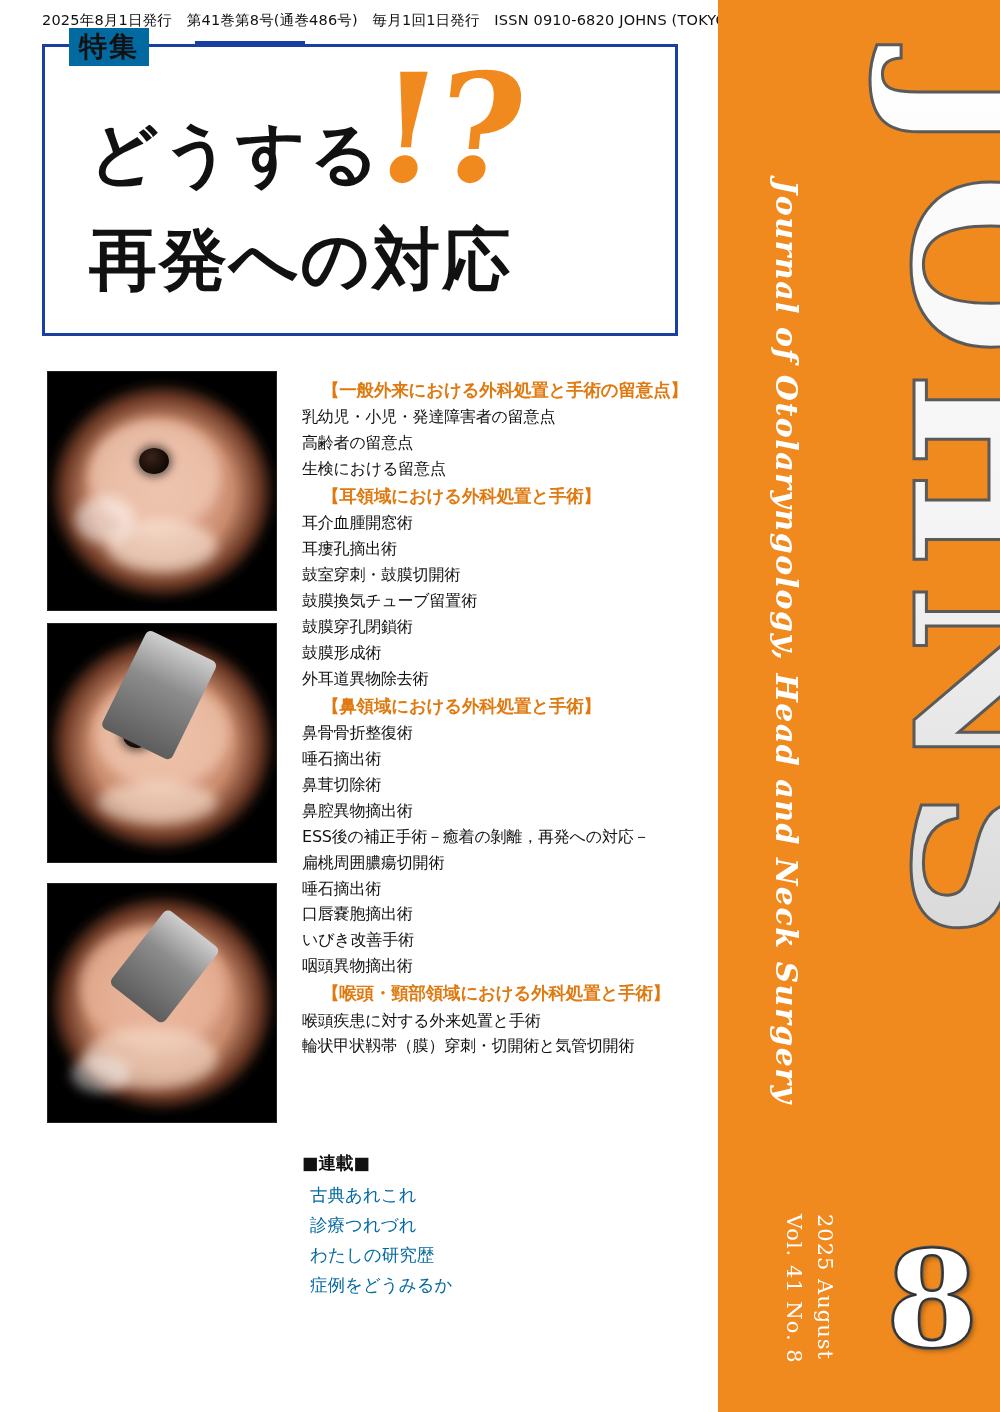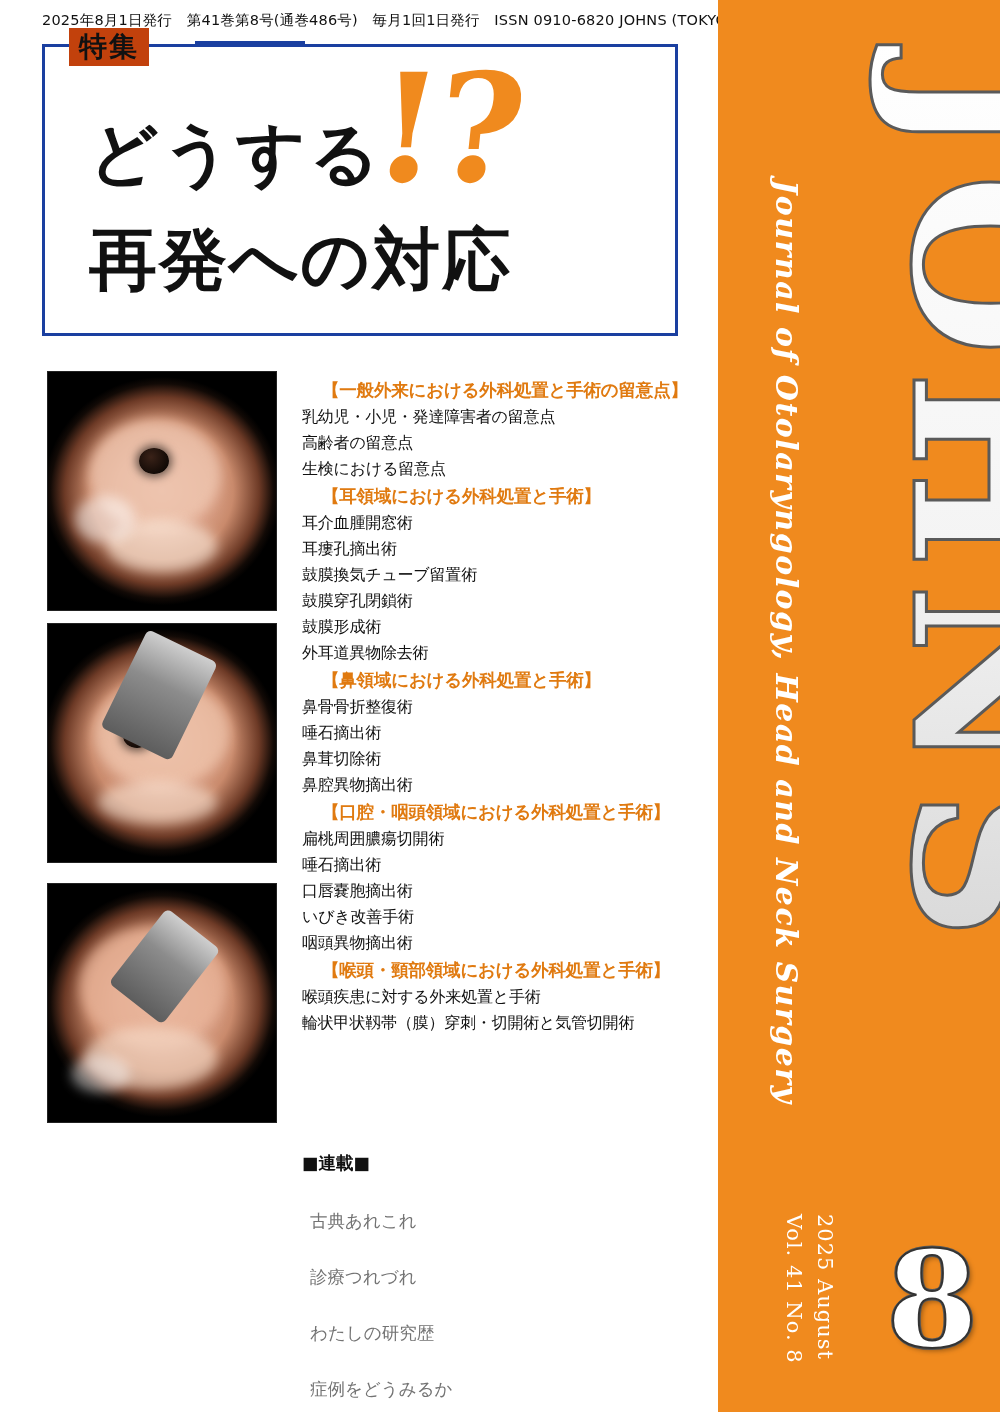"特集" .tokushu { background: #c2410c -> #0369a1 }
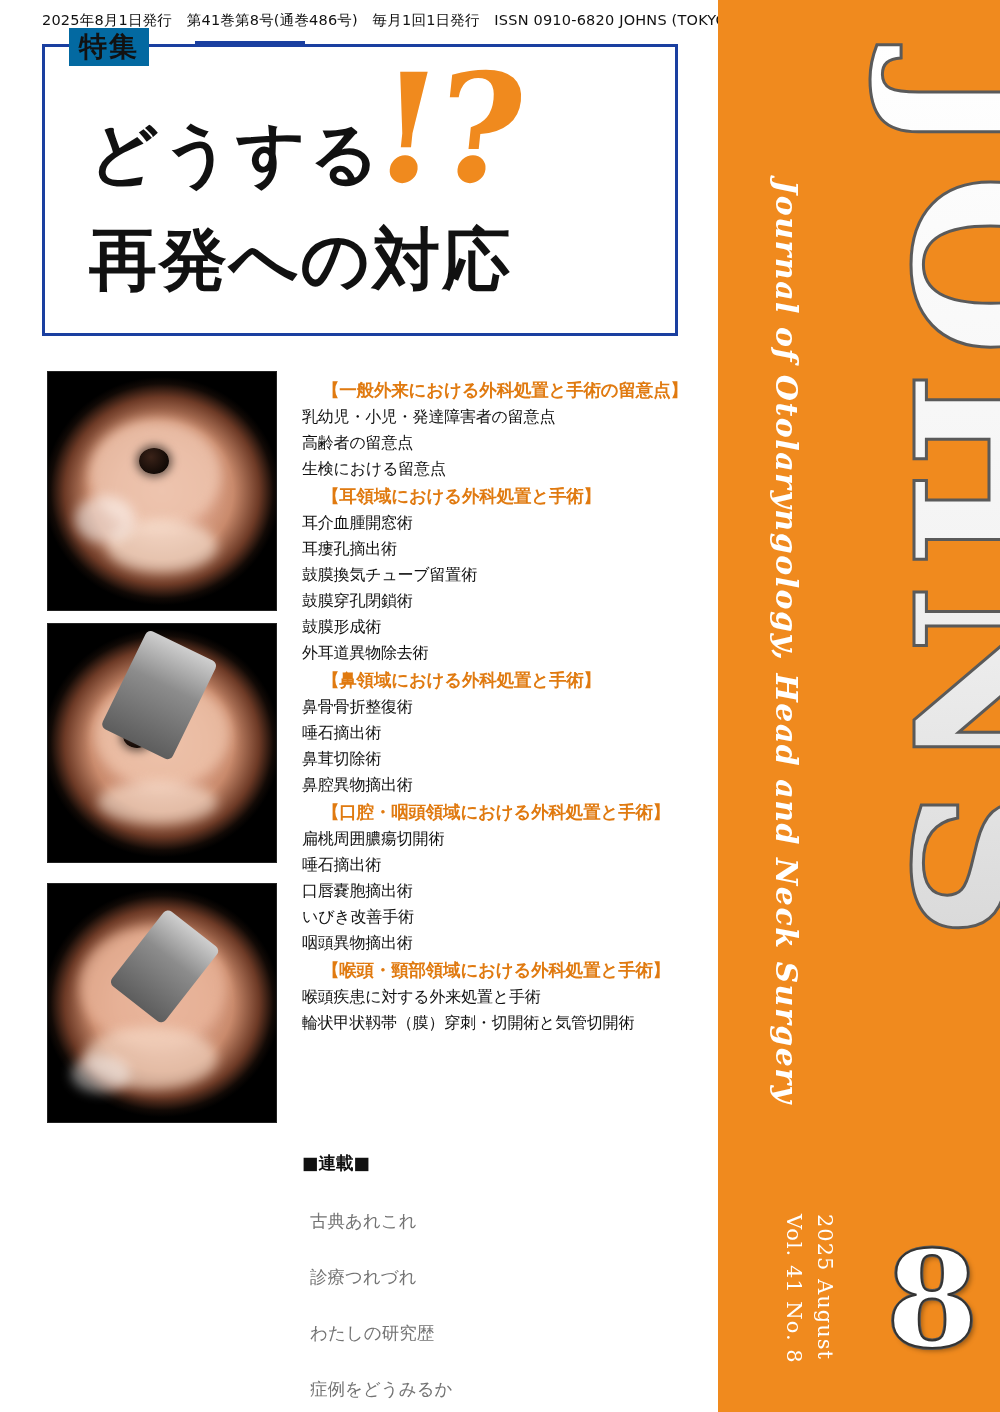"鼓室穿刺・鼓膜切開術" div.toc-item { html: none -> <div>鼓室穿刺・鼓膜切開術</div> }
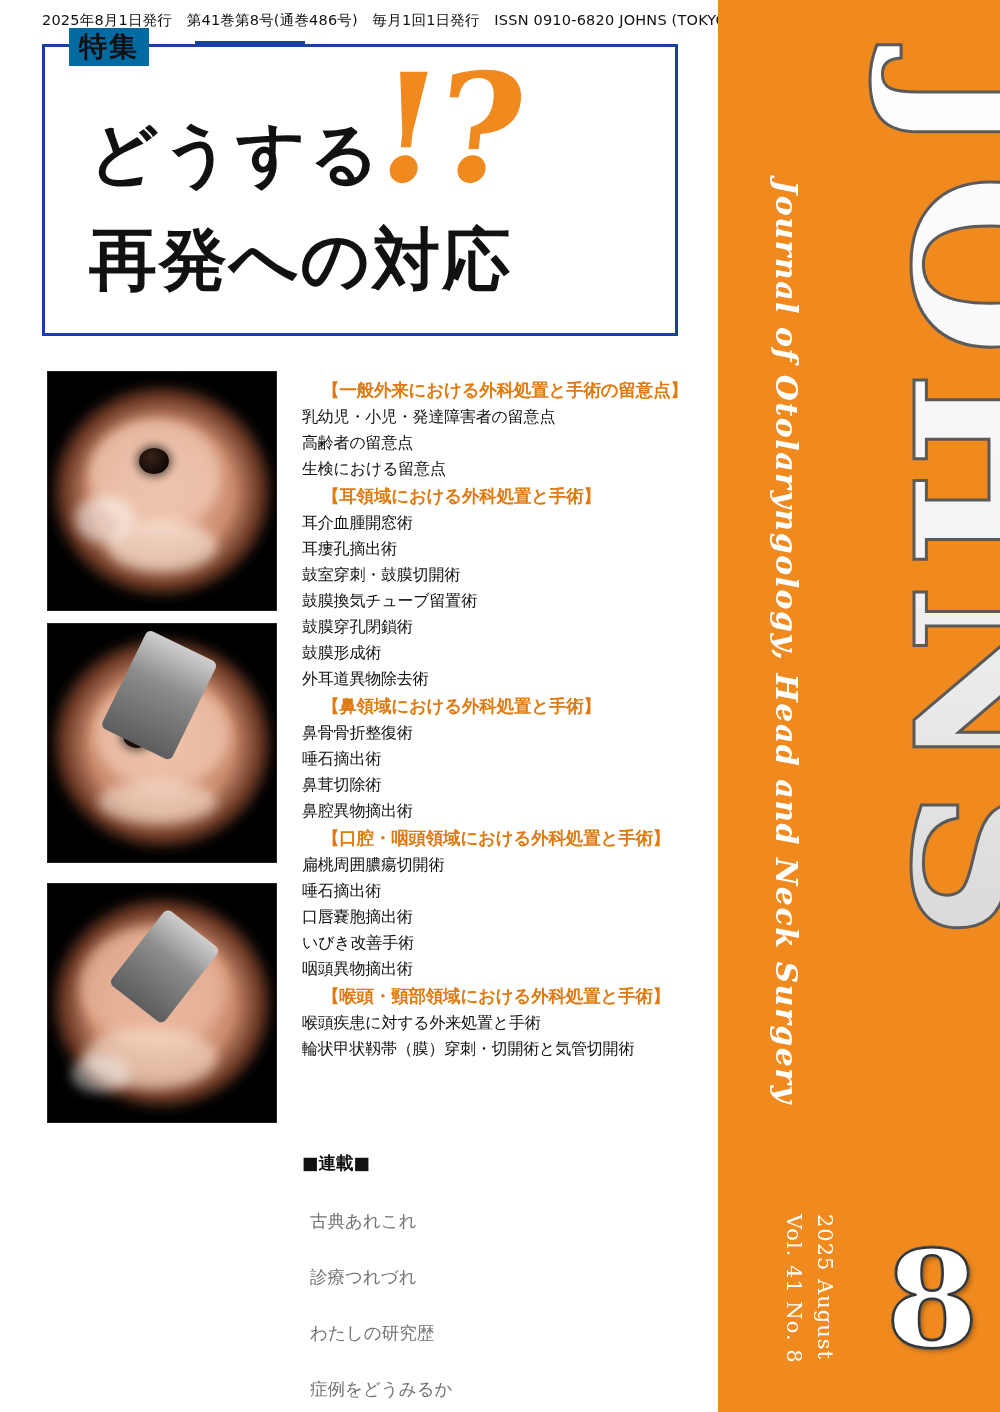"ESS後の補正手術－癒着の剝離，再発への対応－" div.toc-item { html: none -> <div>ESS後の補正手術－癒着の剝離，再発への対応－</div> }
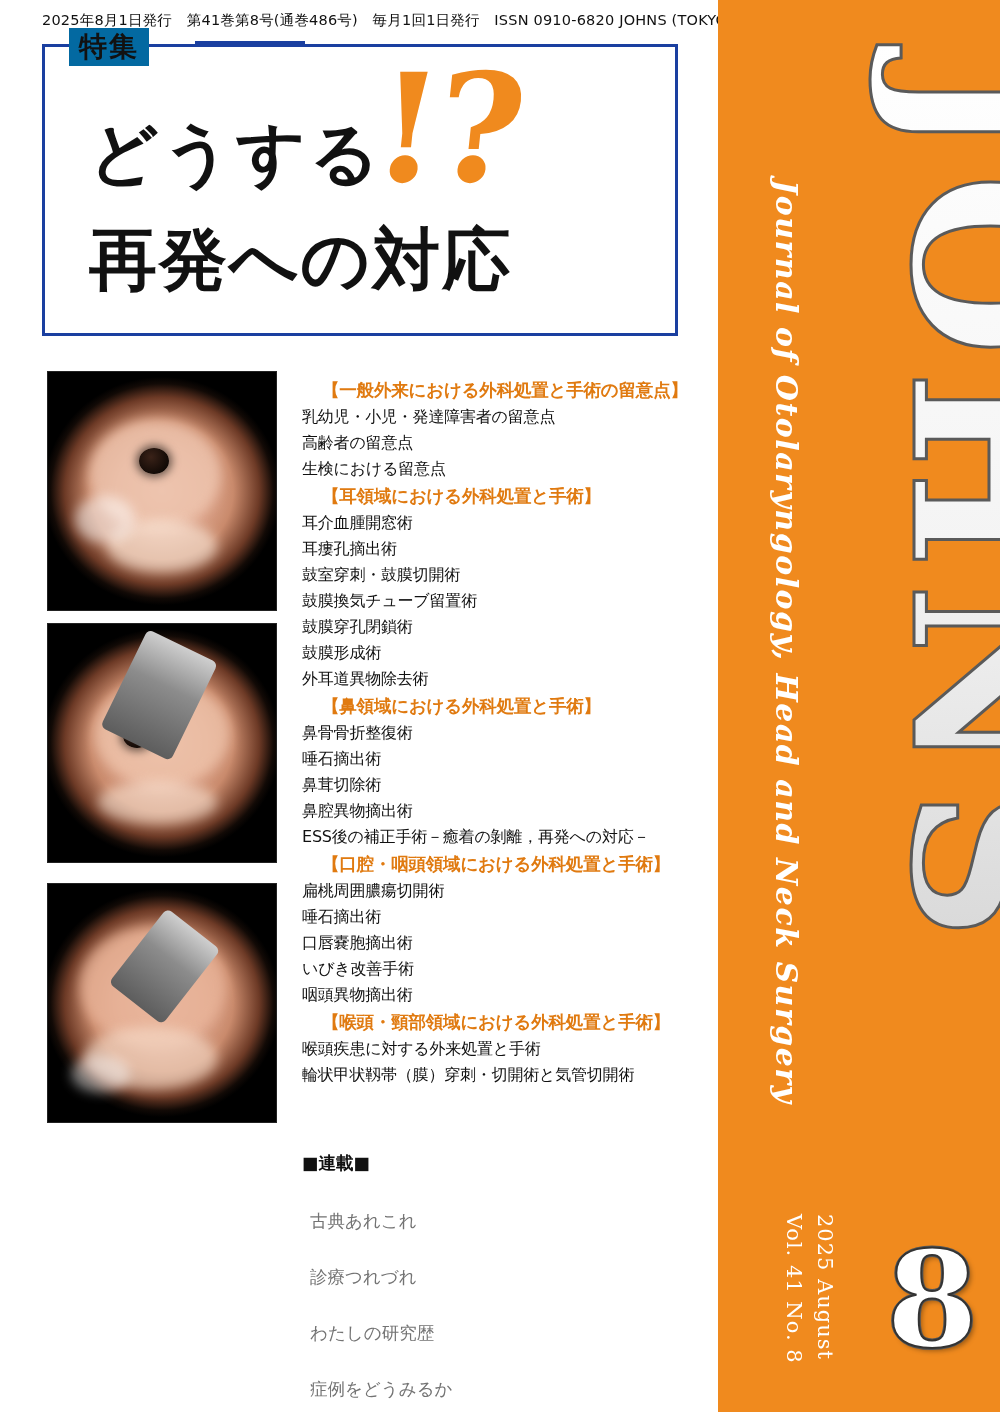"【口腔・咽頭領域における外科処置と手術】" div.toc-head { html: <div>【口腔・咽頭領域における外科処置と手術】</div> -> none }
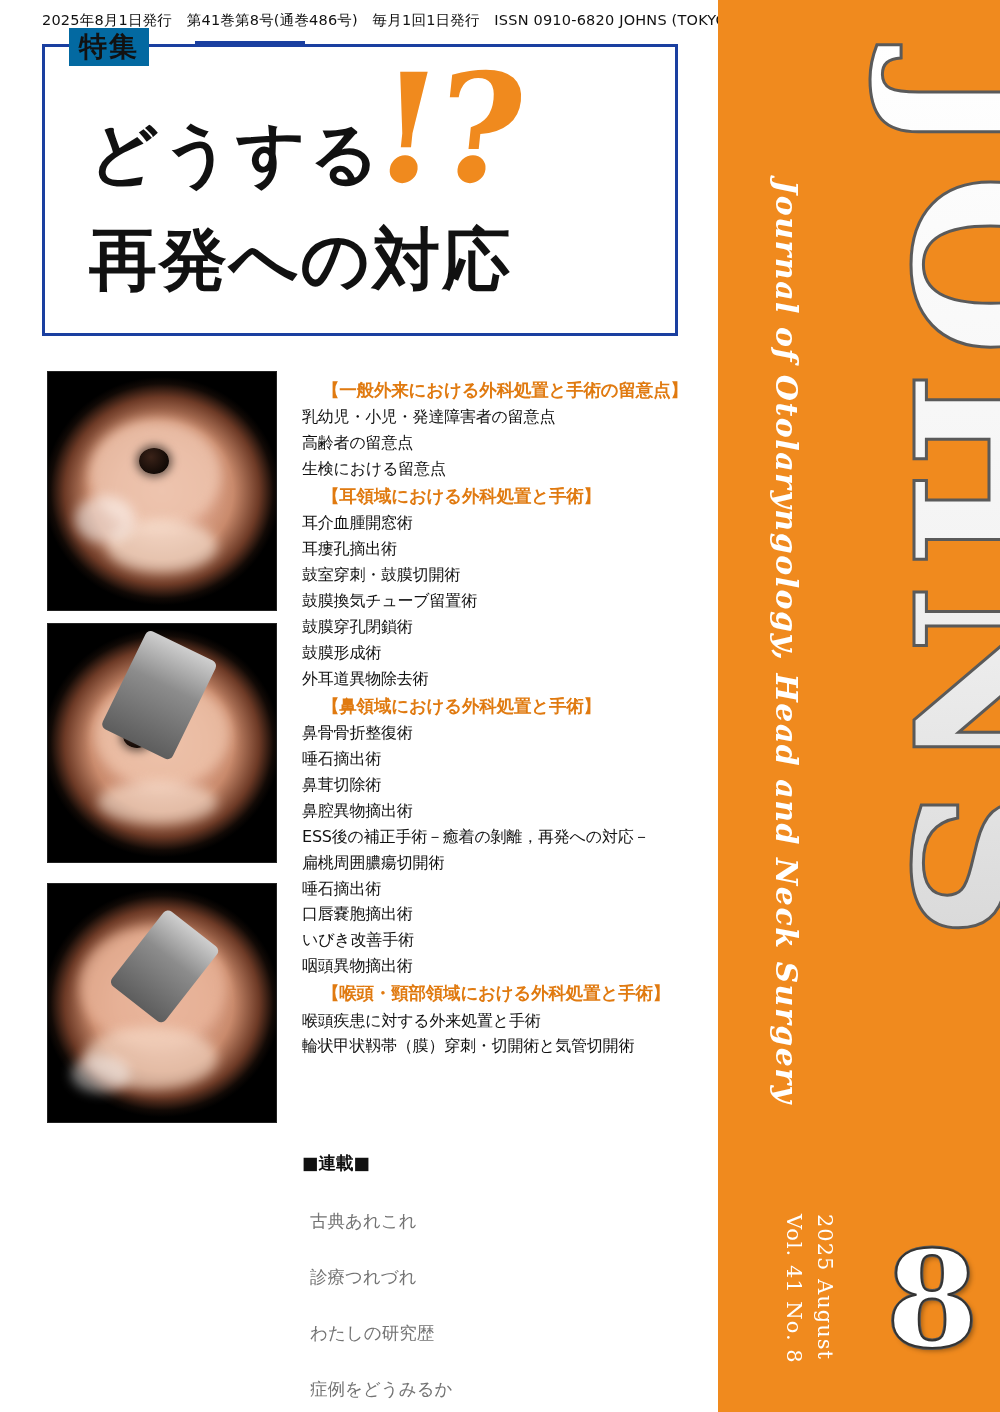"古典あれこれ" .serial-item { color: #737373 -> #0369a1; margin-top: 26px -> none }
